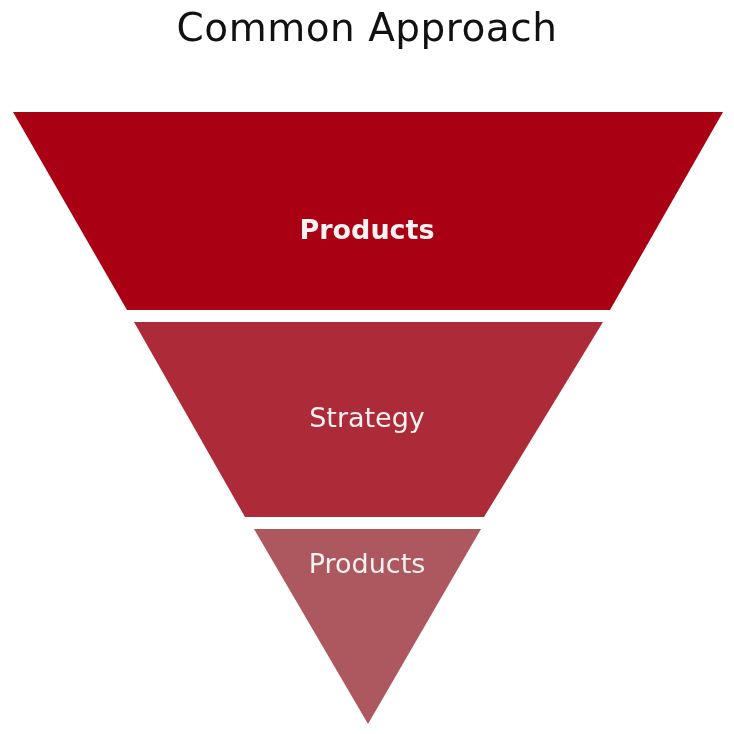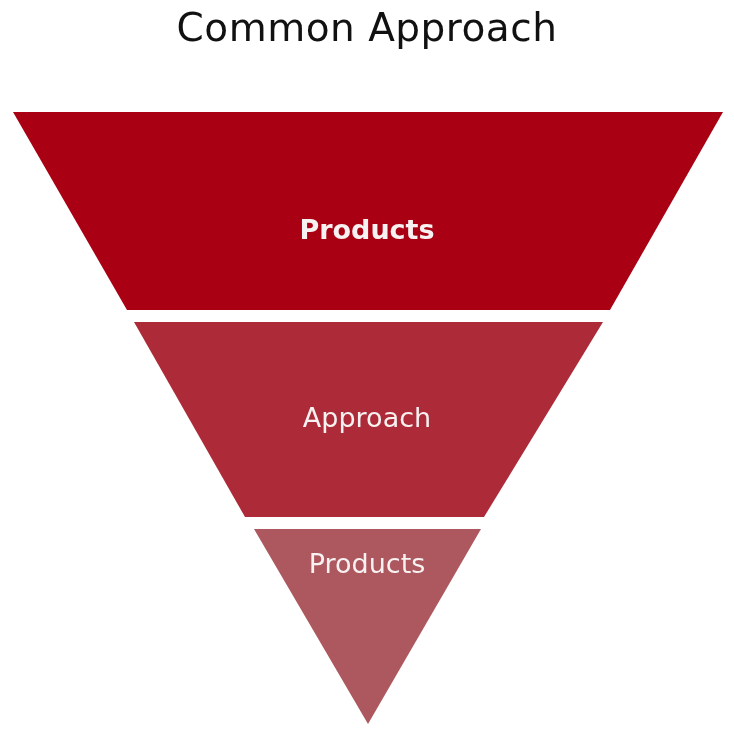"Approach" div.label { text: Approach -> Strategy }
